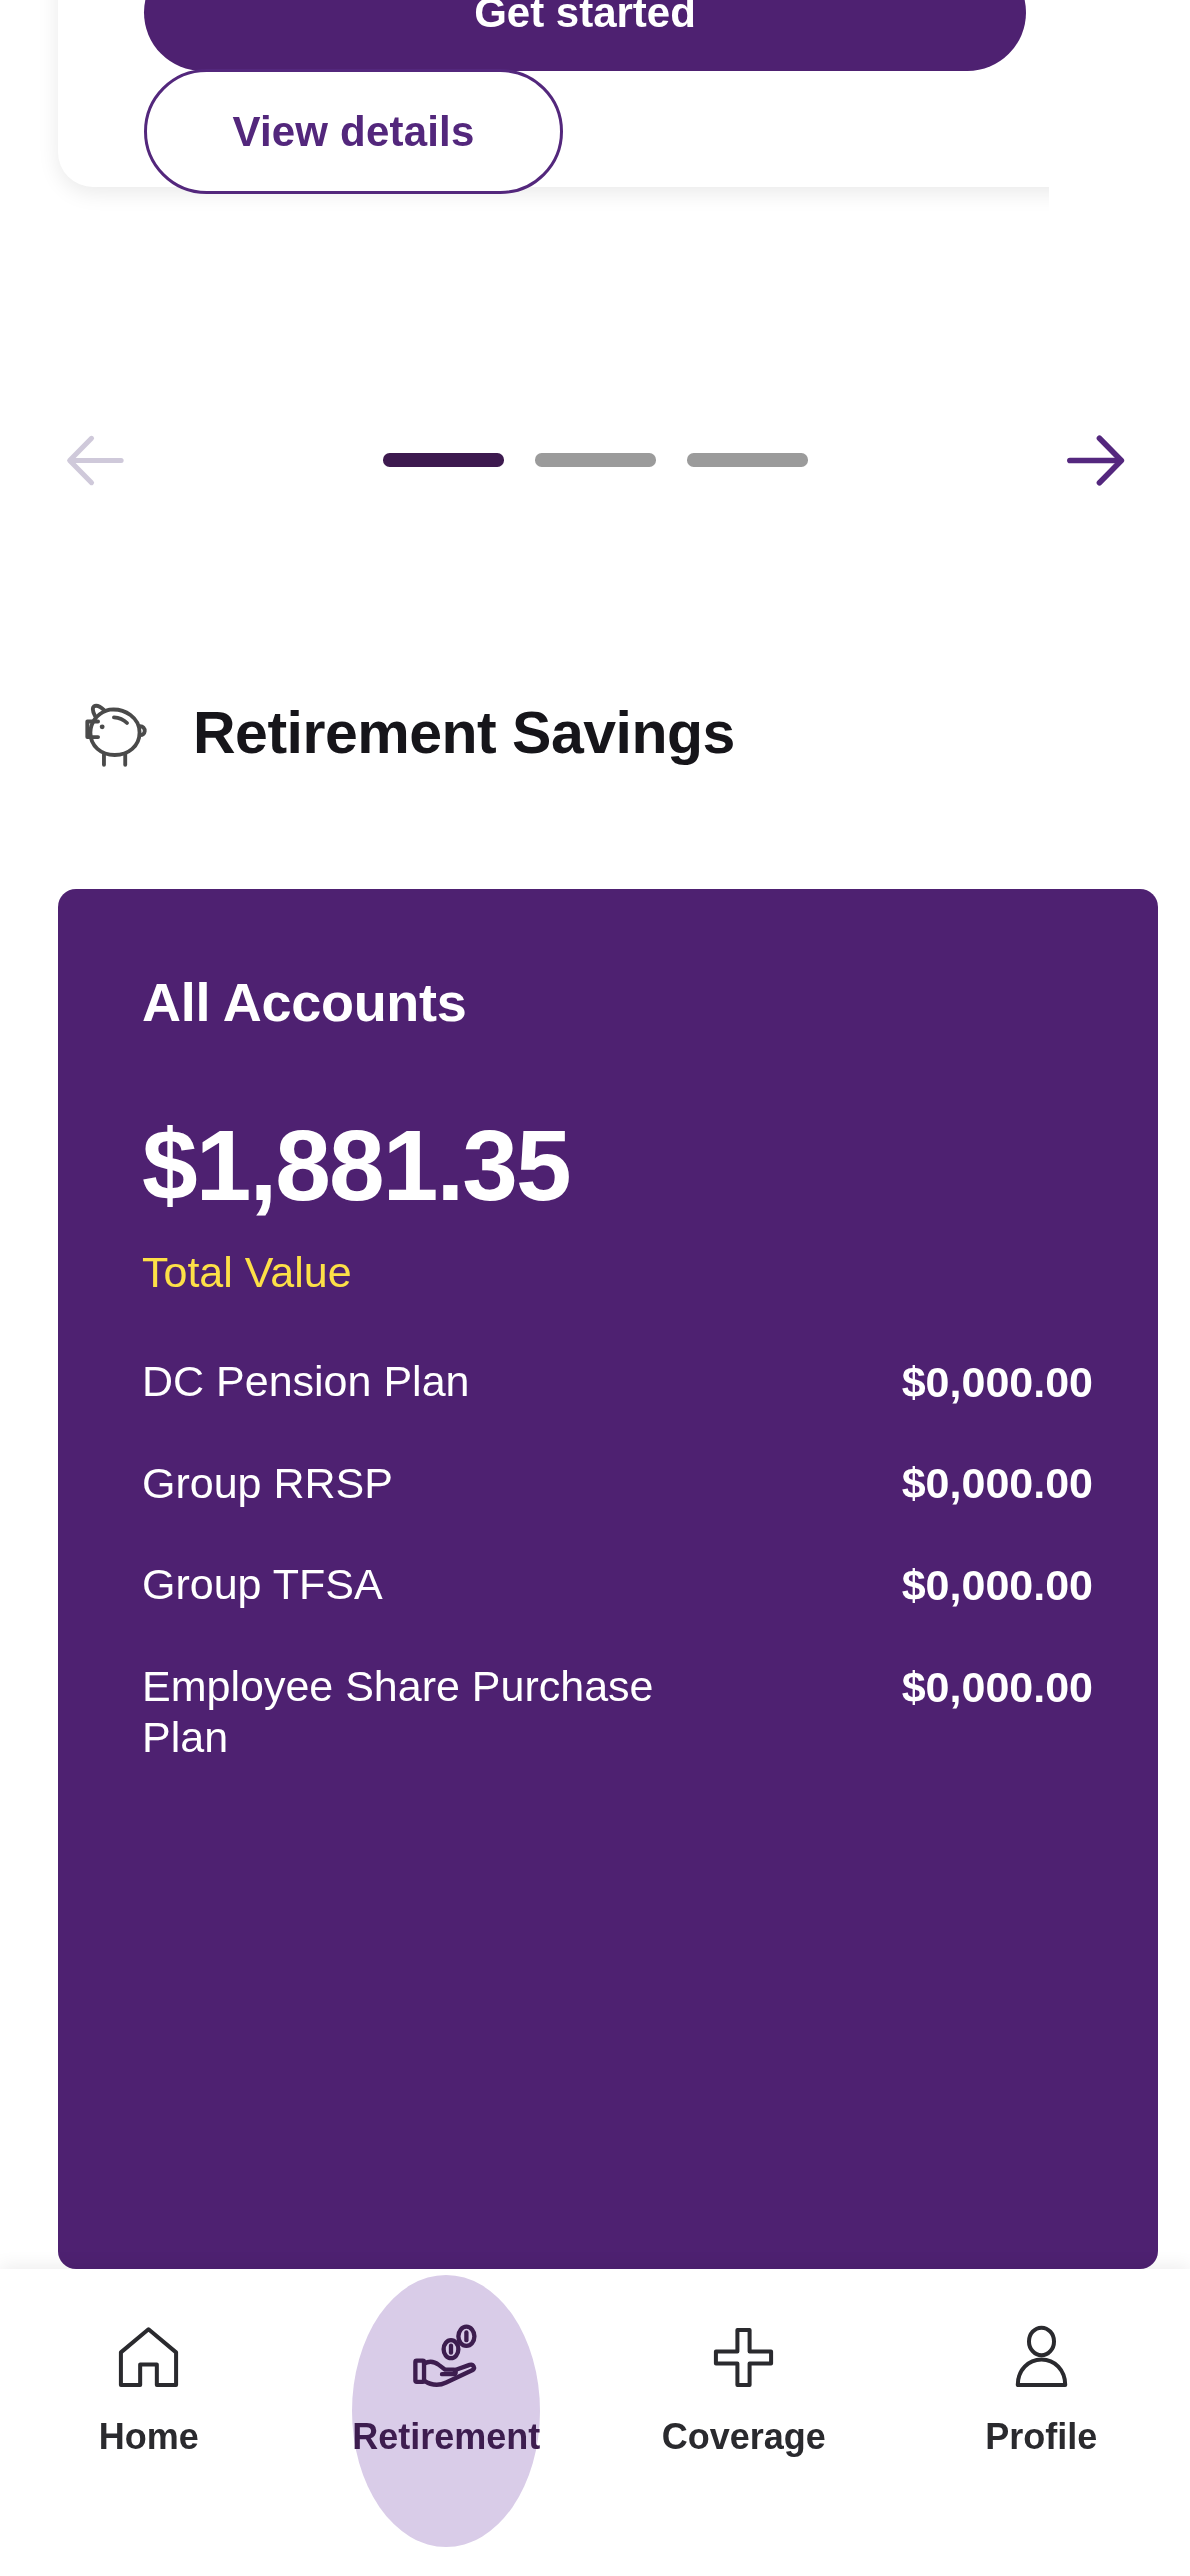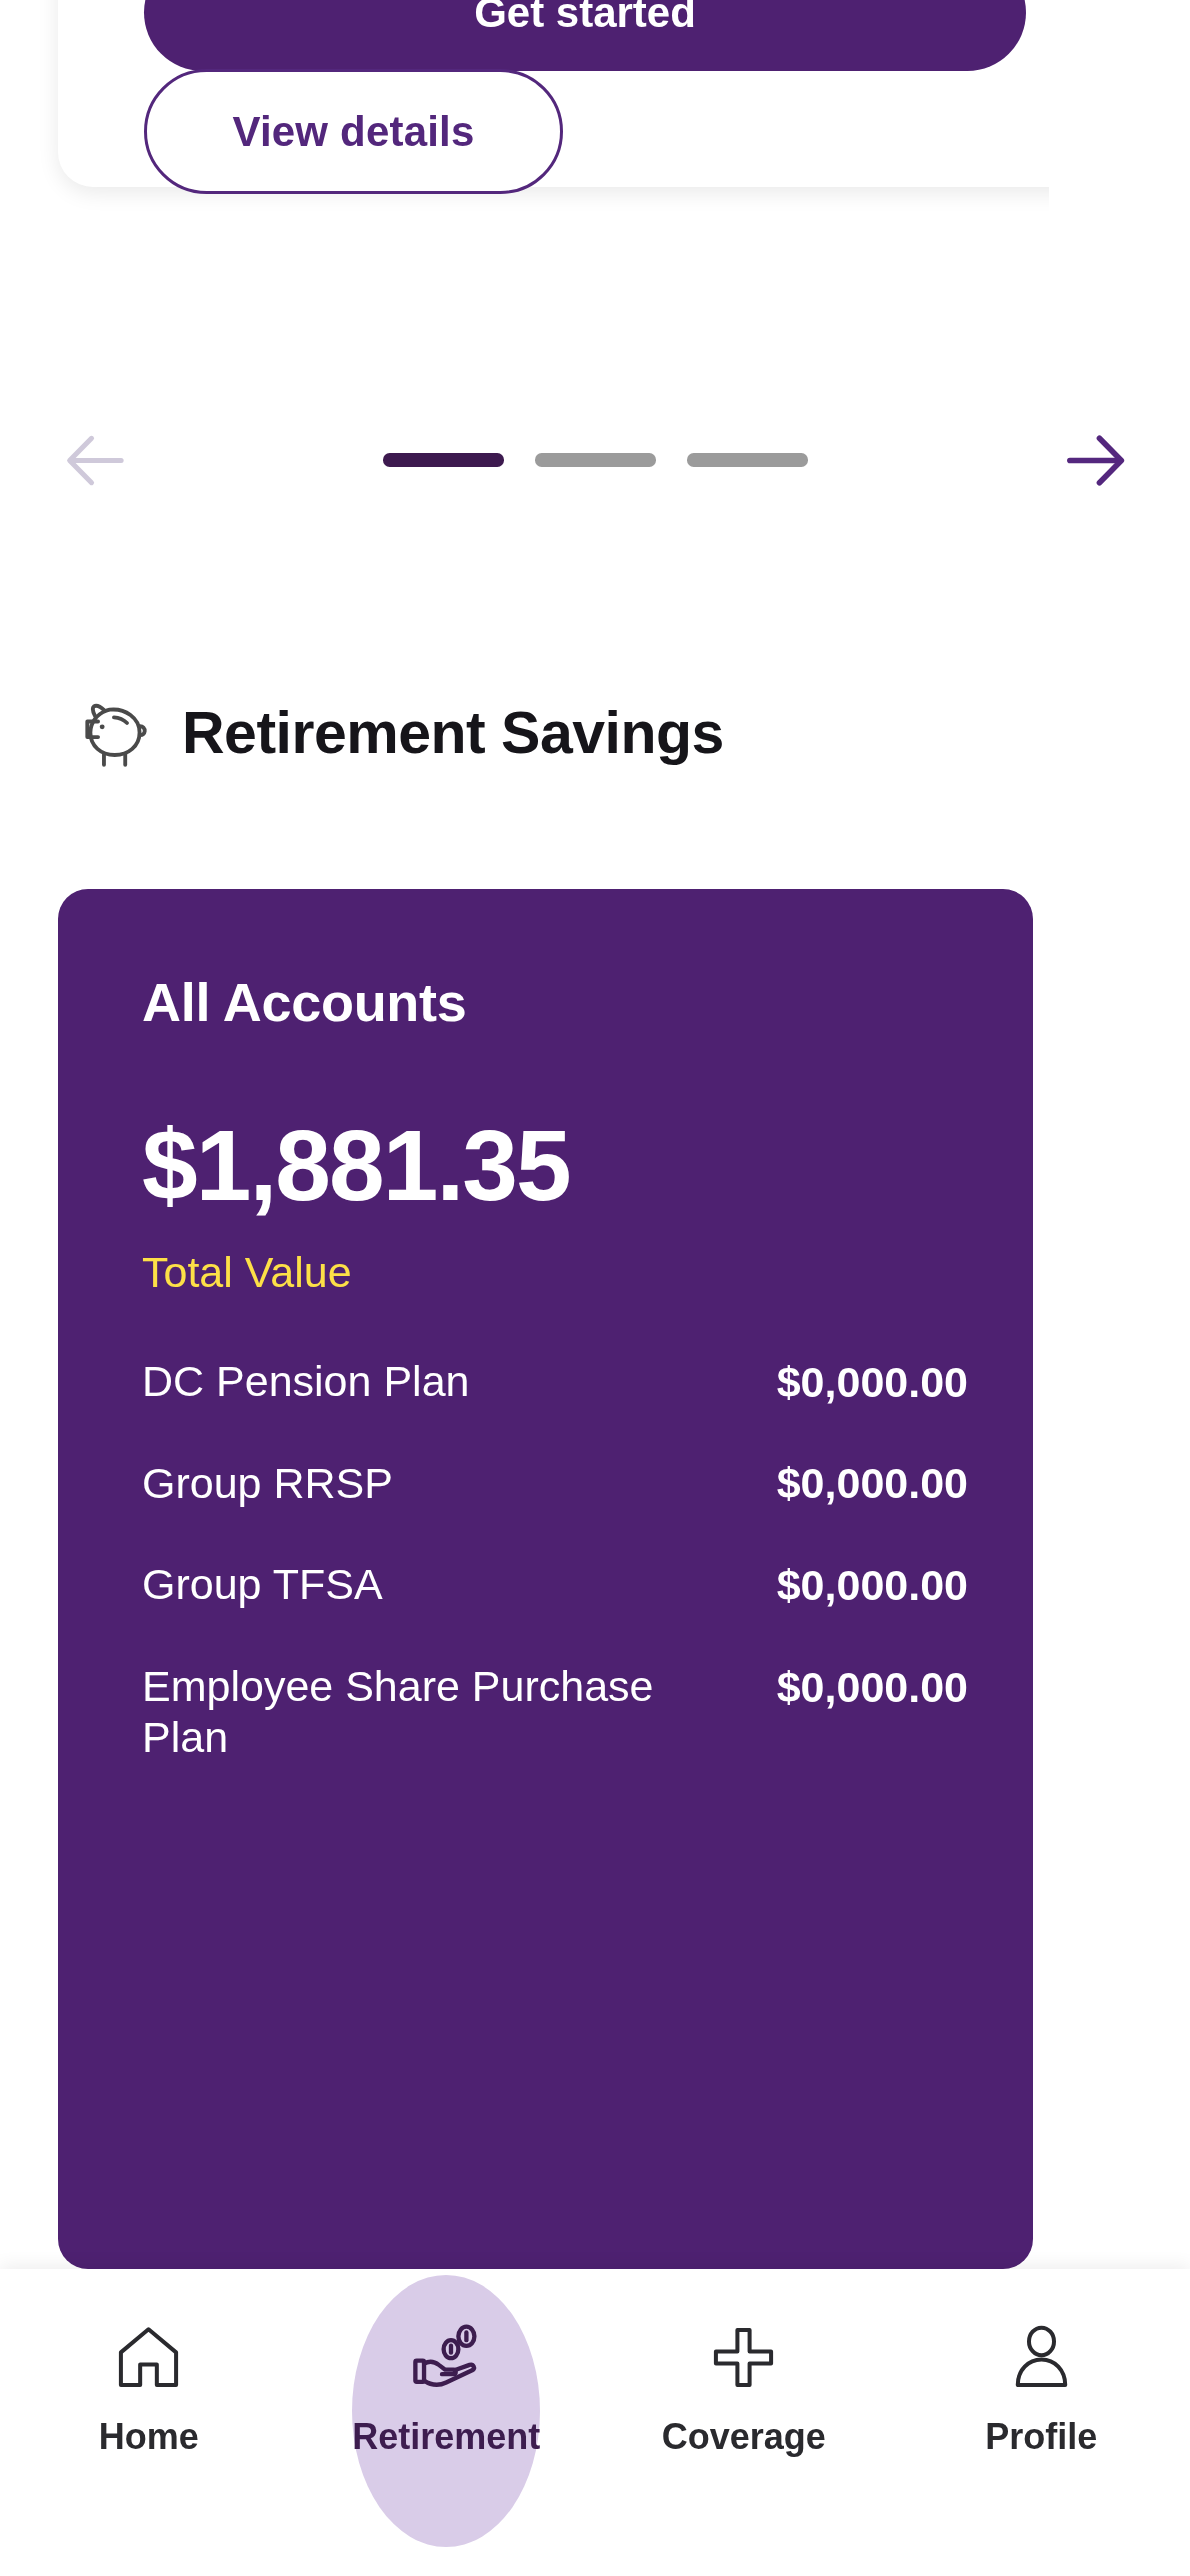"Retirement Savings" #section-heading { gap: 25px -> 36px }
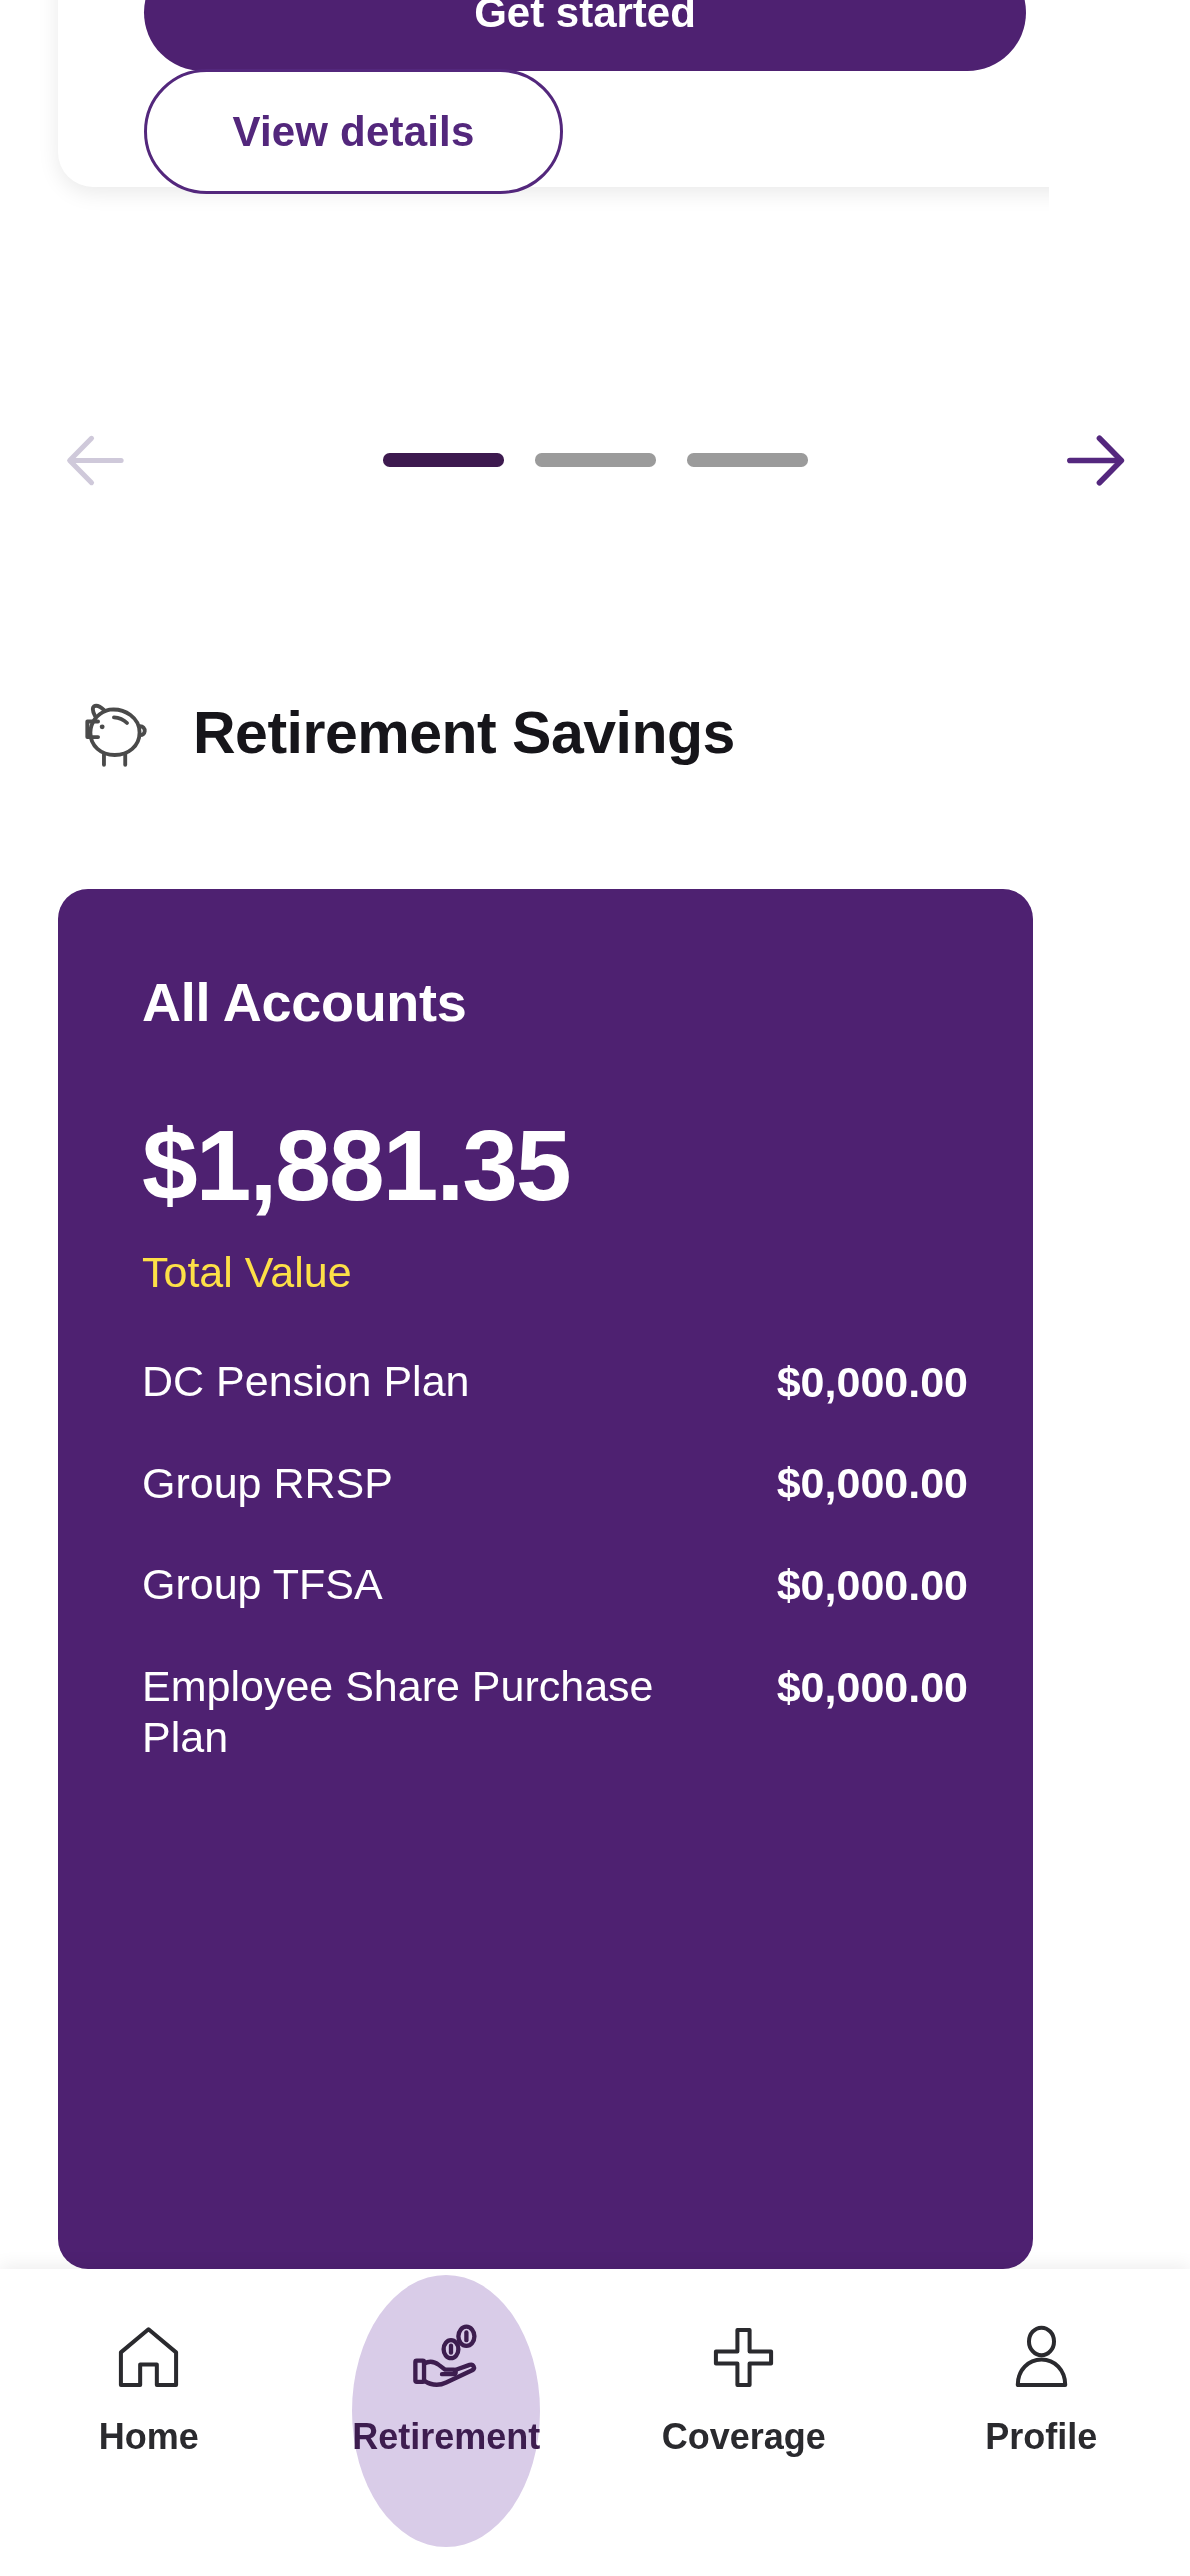"All Accounts" #accounts-card { border-radius: 30px -> 18px; width: 975px -> 1100px }
